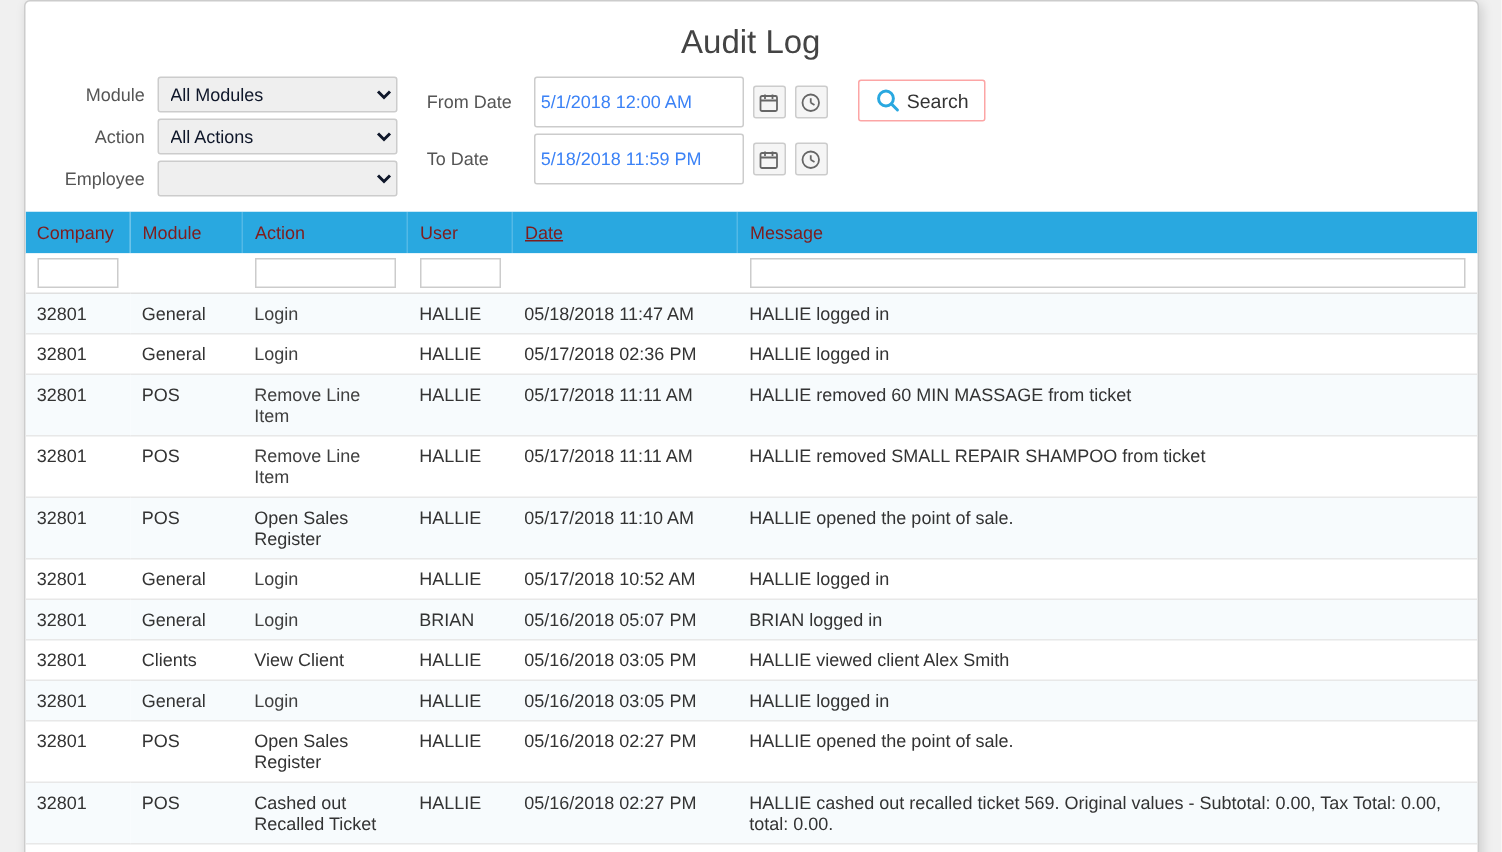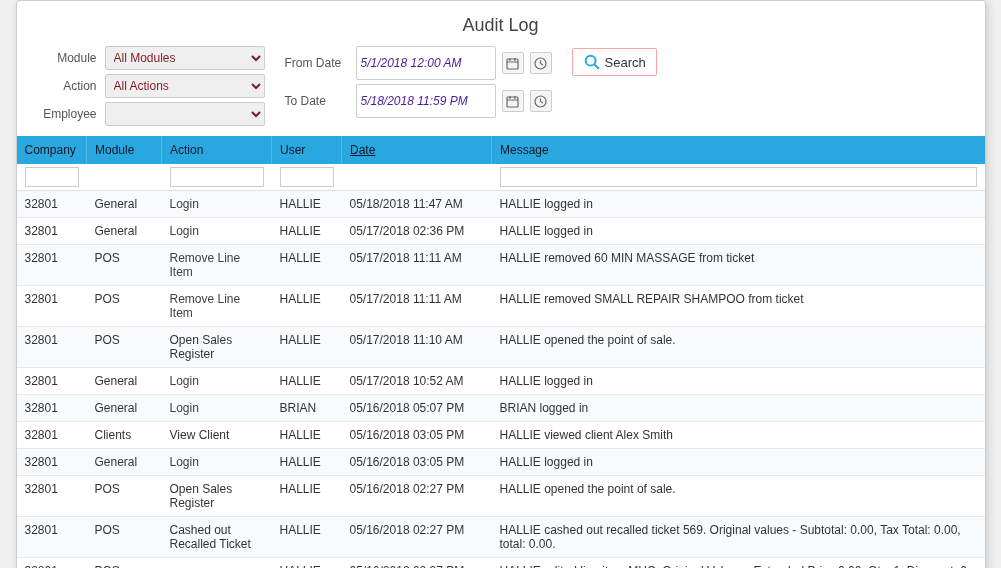"Audit Log" .page-title { font-size: 18px -> 22px }
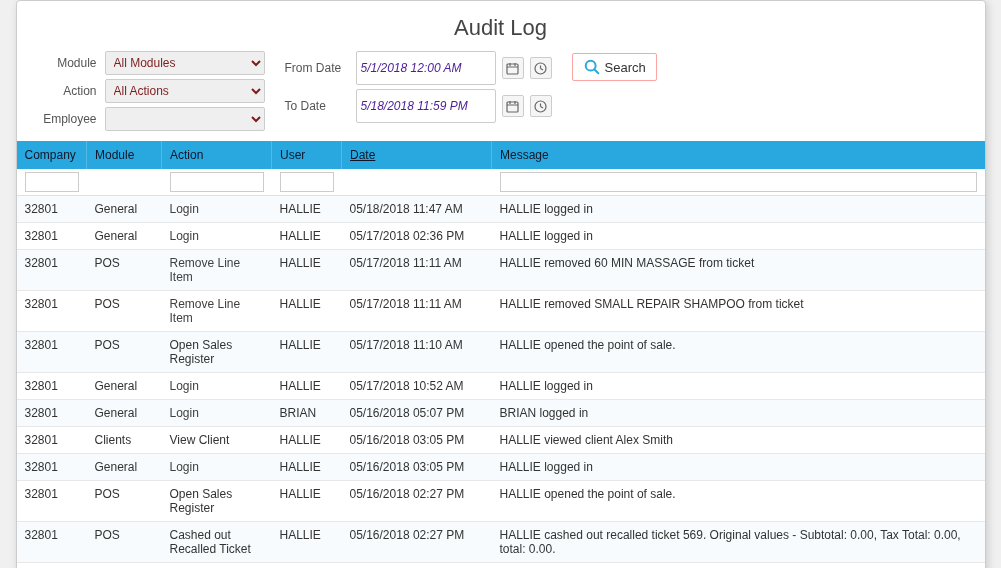"All Modules" .filter-select { color: #7f1d1d -> #0f172a }
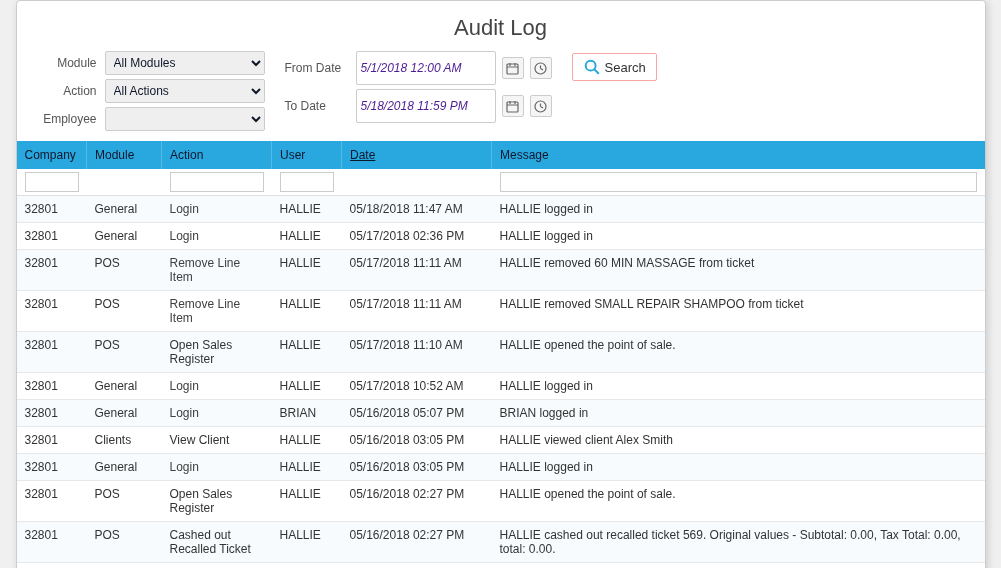"5/1/2018 12:00 AM" .date-input { color: #4c1d95 -> #3b82f6; font-style: italic -> none }
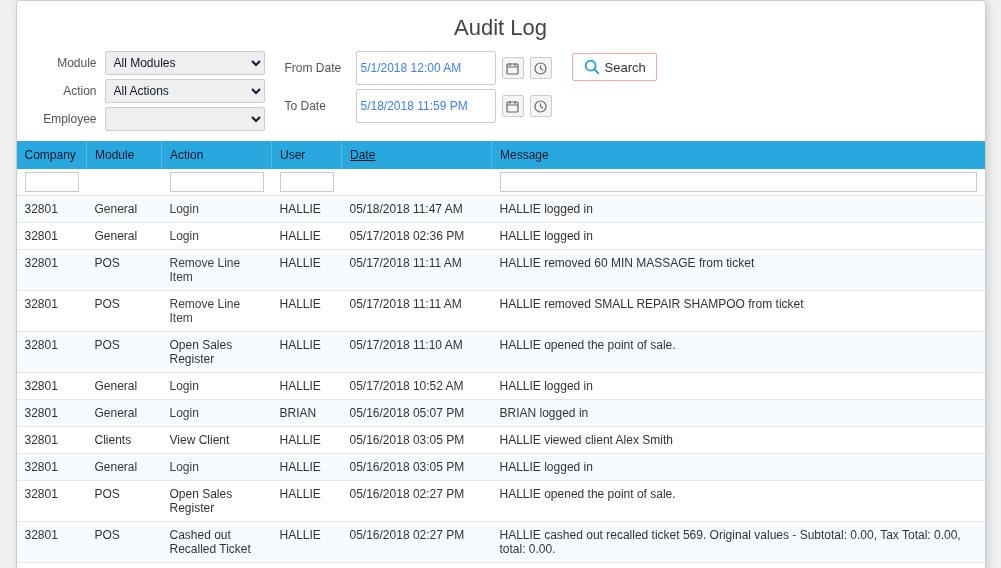"Company" thead tr { color: #0f172a -> #7f1d1d }
